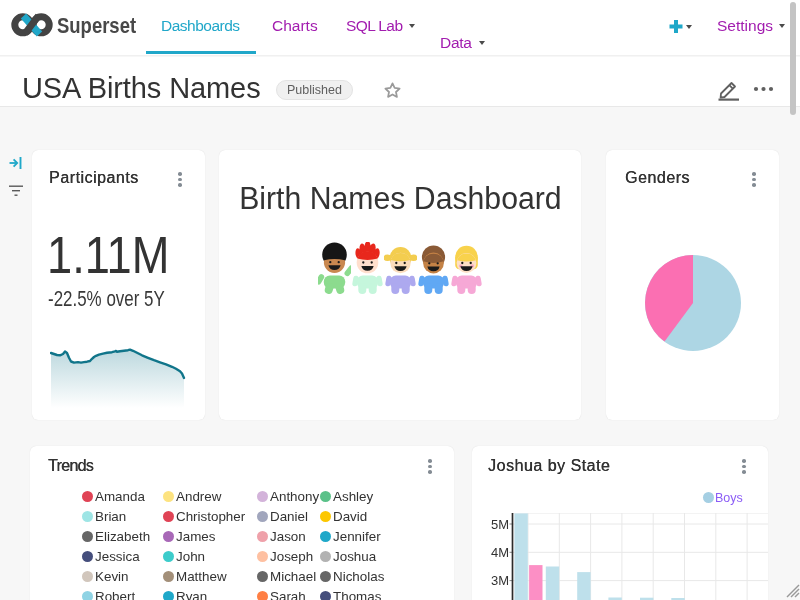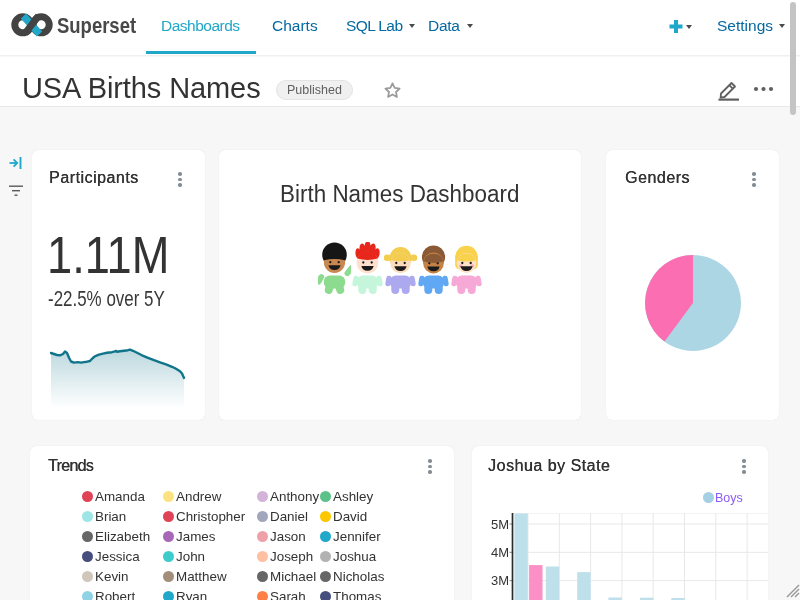"Charts" .navitem { color: #0369a1 -> #a21caf }
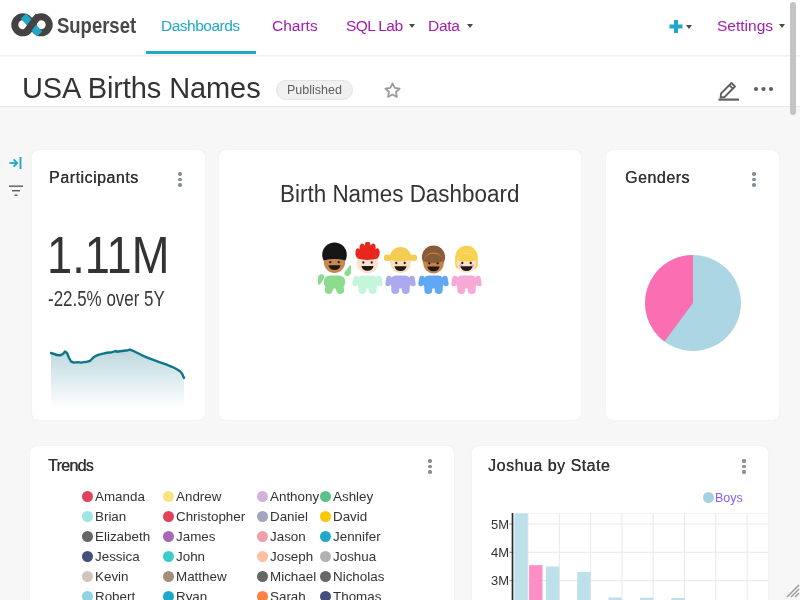"Data" div.navitem { left: 428px -> 440px; margin-top: none -> 17px }
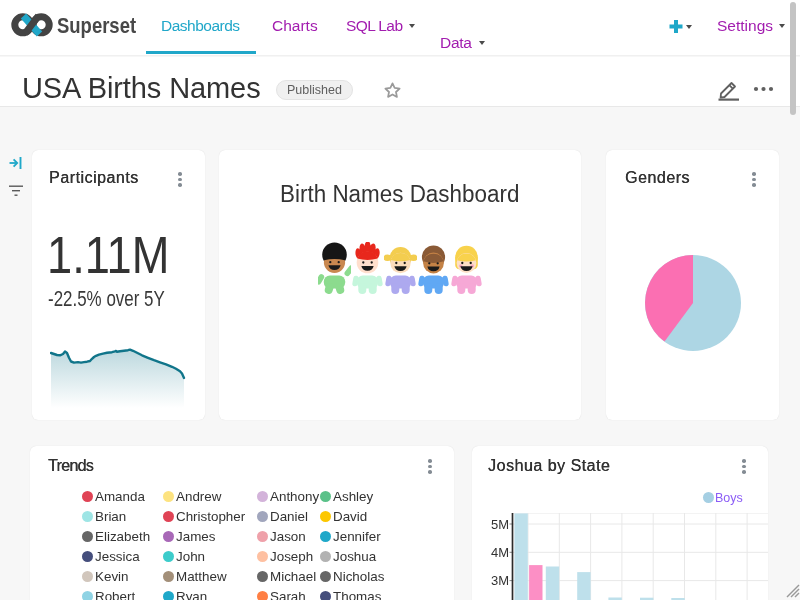"Birth Names Dashboard" div.abs { font-size: 23px -> 31px }
